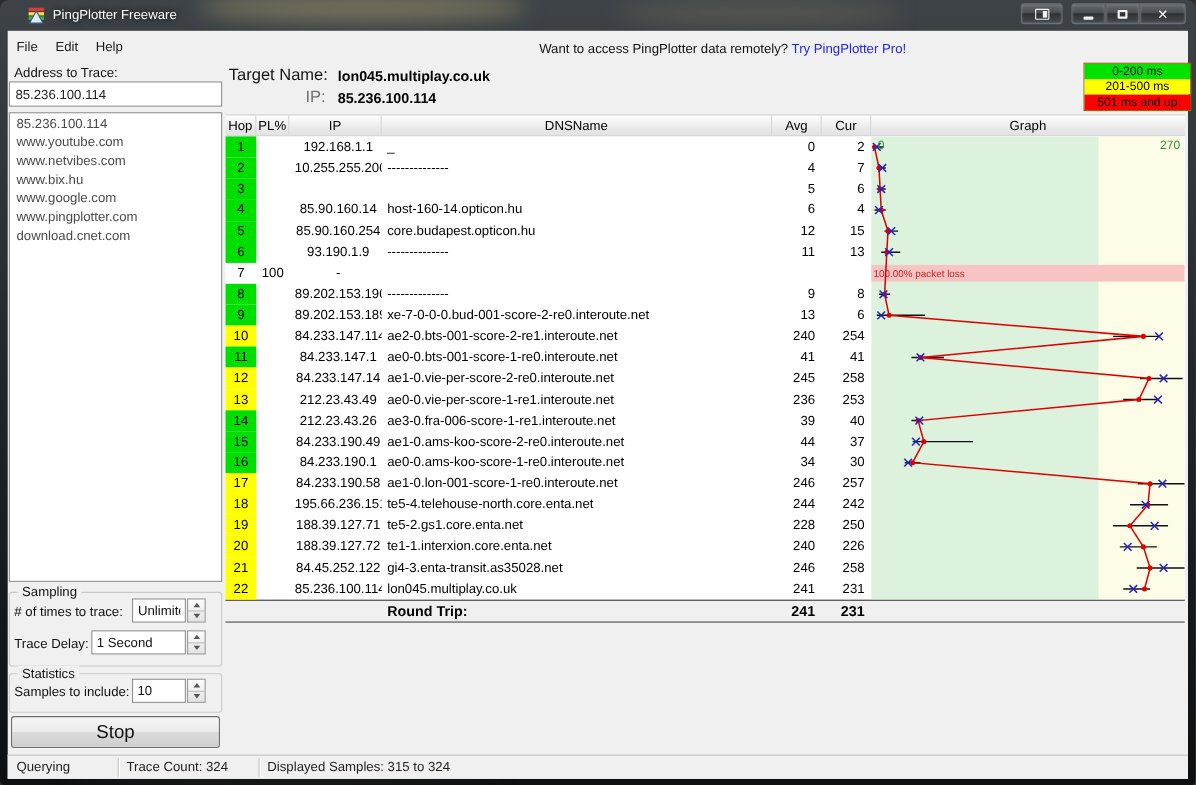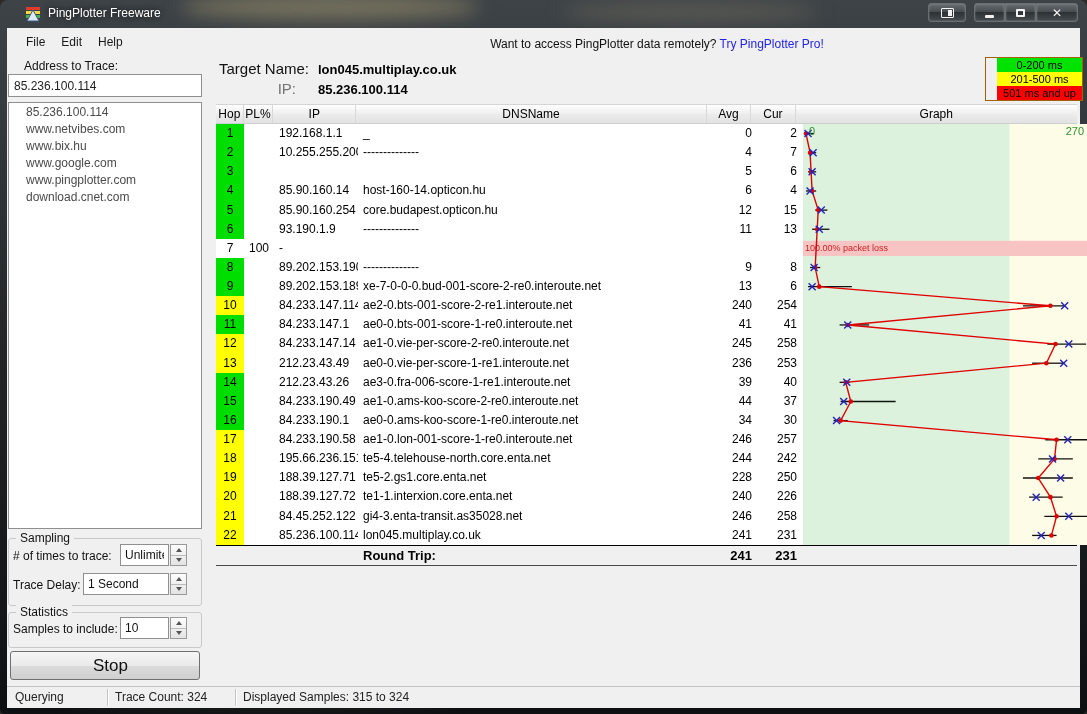"File Edit Help" .abs { padding-left: 11px -> none }
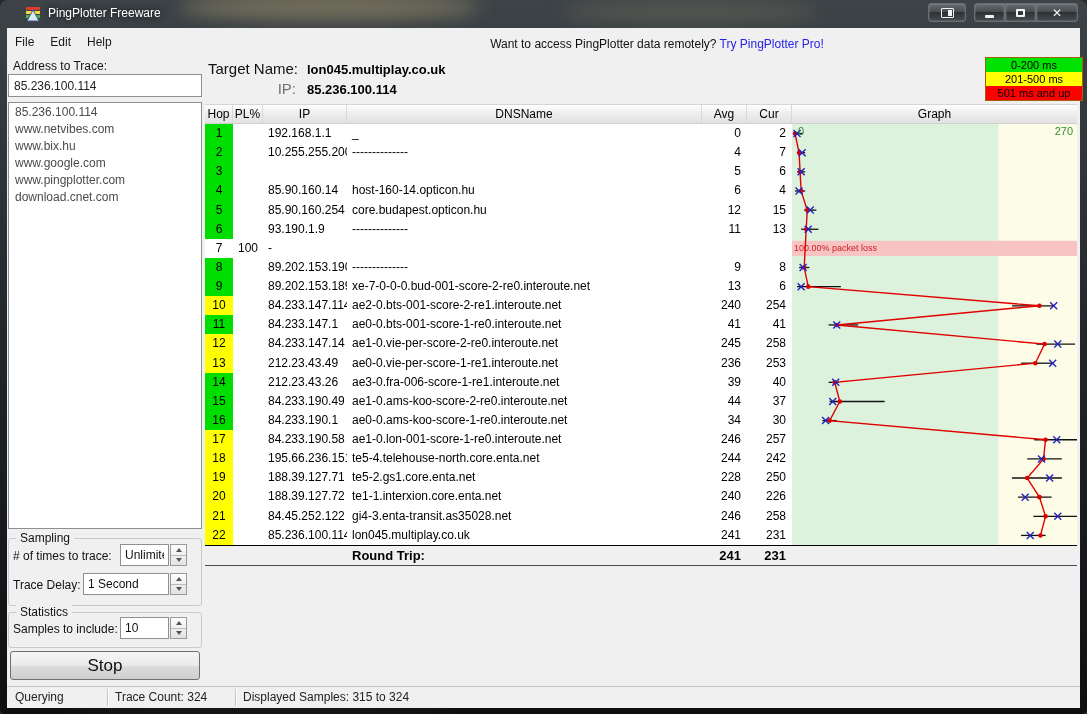"www.youtube.com" div.addr-item { html: none -> <div>www.youtube.com</div> }
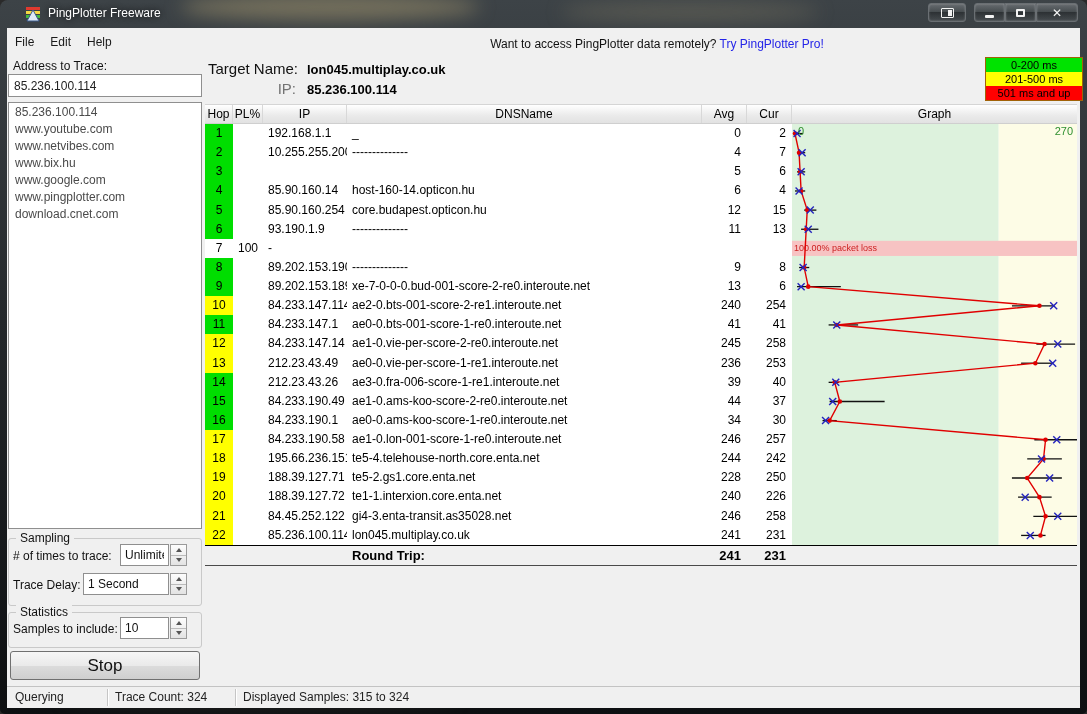"192.168.1.1" .c-ip { text-align: none -> center }
